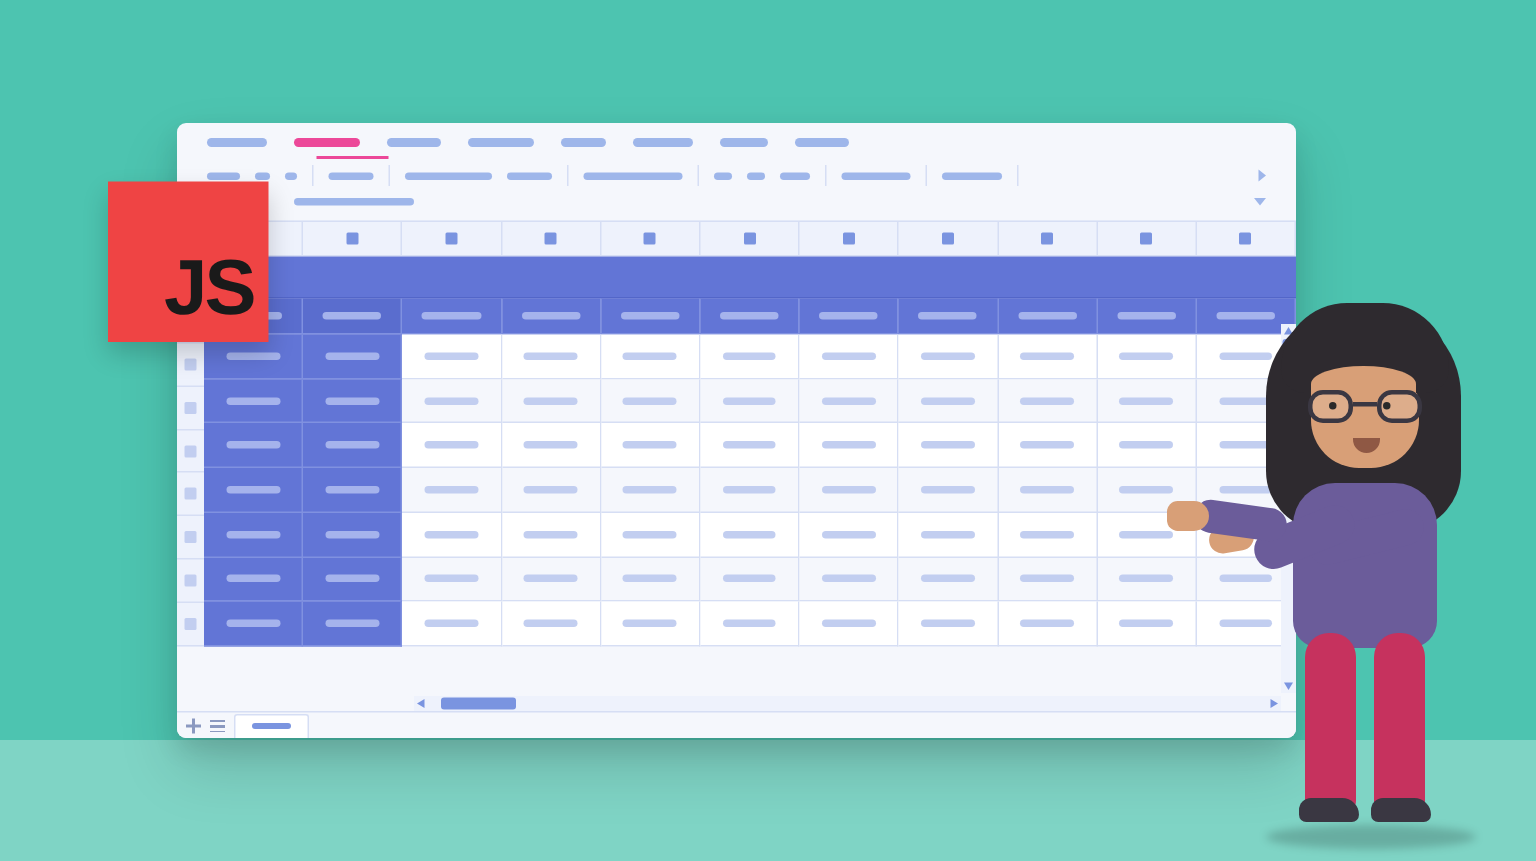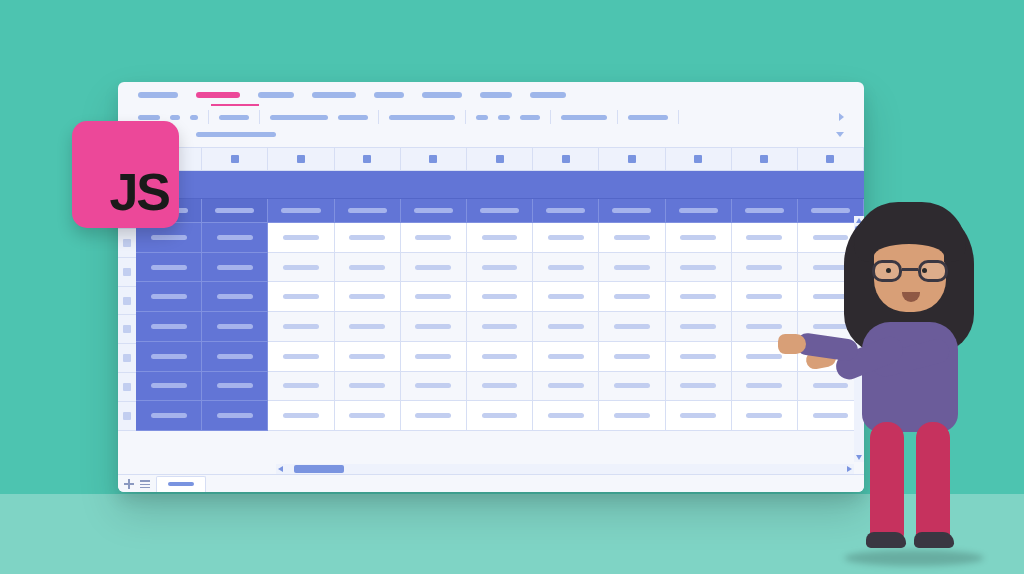"JS" .js-badge { background: #ec4899 -> #ef4444; border-radius: 15px -> none }
